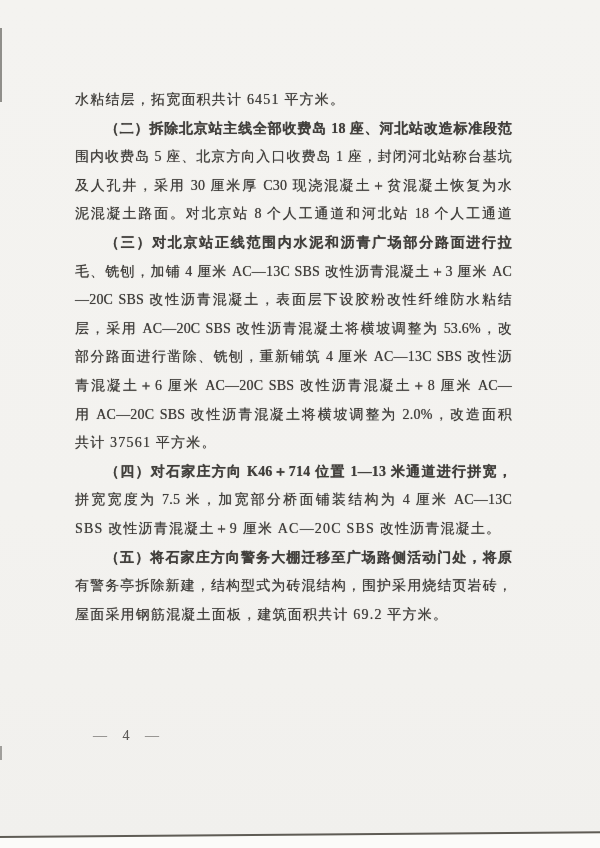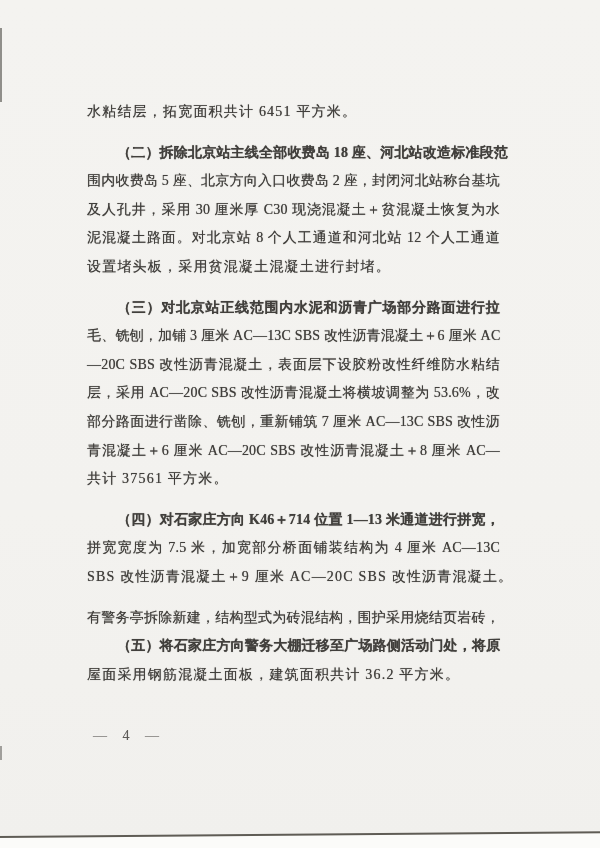"水粘结层，拓宽面积共计 6451 平方米。" .para { margin: 12px -> 0 }
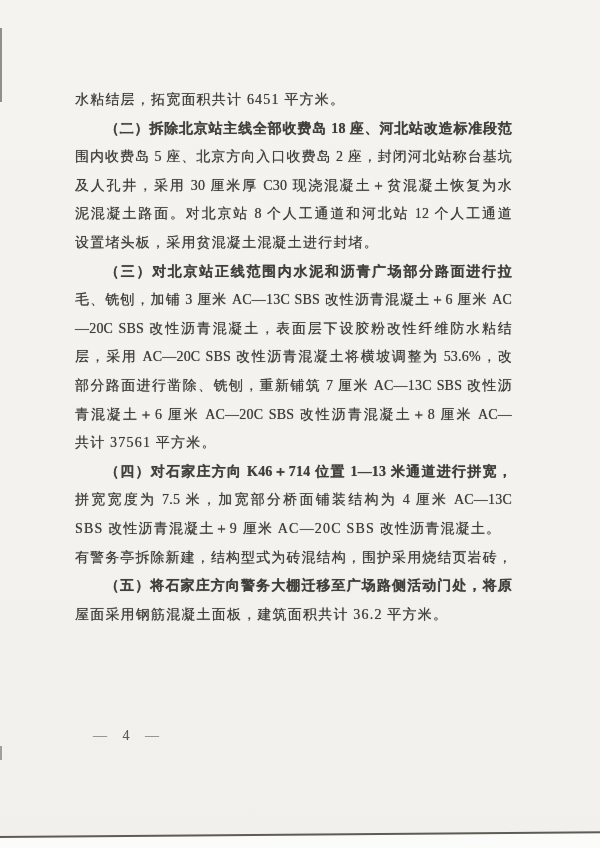"围内收费岛 5 座、北京方向入口收费岛 2 座，封闭河北站称台基坑" div.line { text: 2 -> 1 }
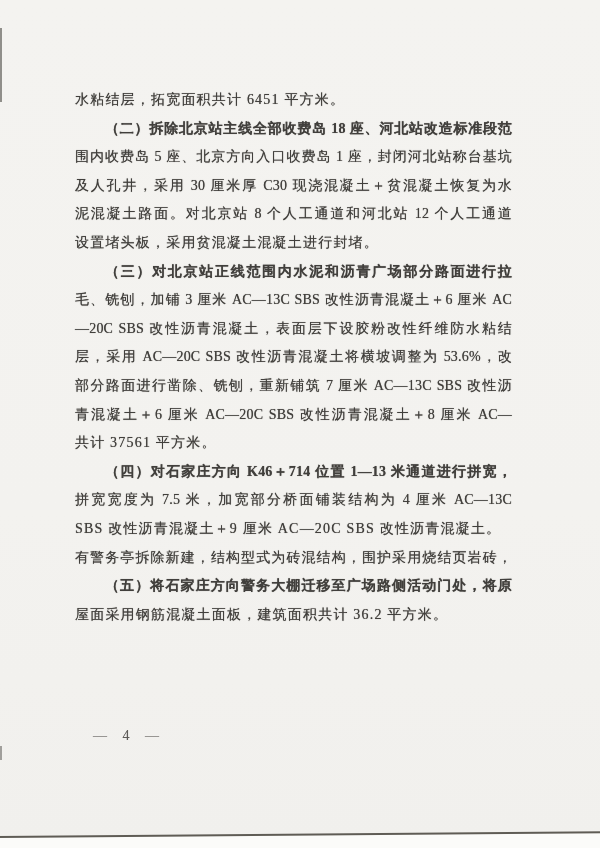"泥混凝土路面。对北京站 8 个人工通道和河北站 12 个人工通道" div.line { text: 12 -> 18 }
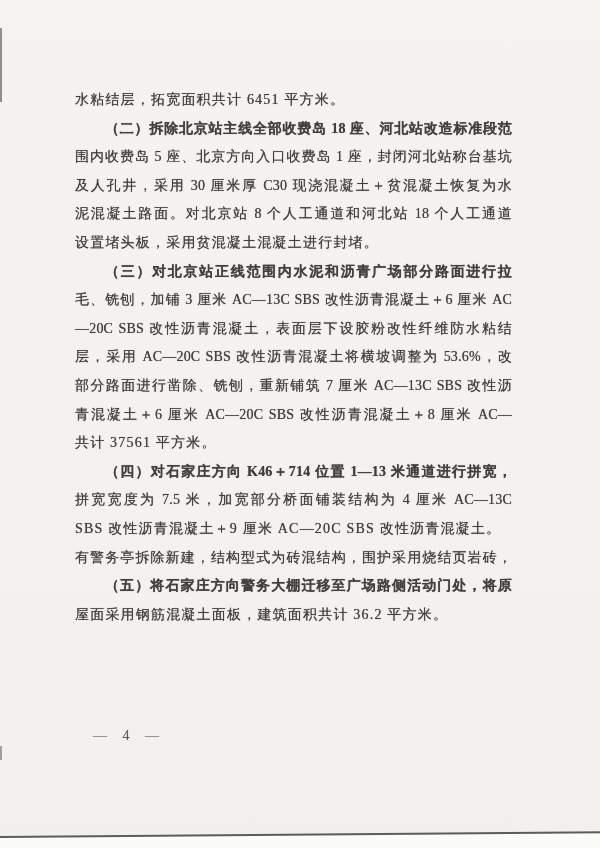"设置堵头板，采用贫混凝土混凝土进行封堵。" div.line { html: <div>设置堵头板，采用贫混凝土混凝土进行封堵。</div> -> none }
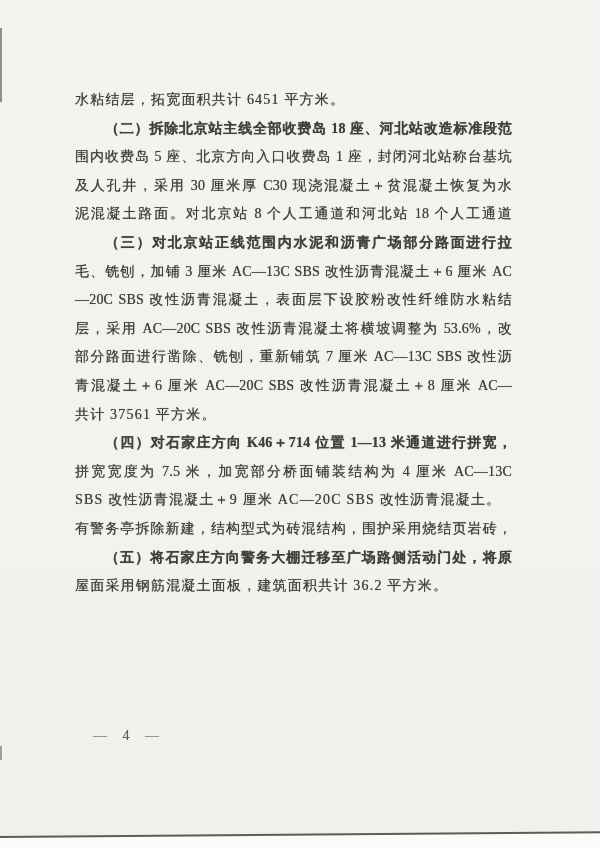"毛、铣刨，加铺 3 厘米 AC—13C SBS" div.line { text: 3 厘米 AC—13C SBS 改性沥青混凝土＋6 -> 4 厘米 AC—13C SBS 改性沥青混凝土＋3 }
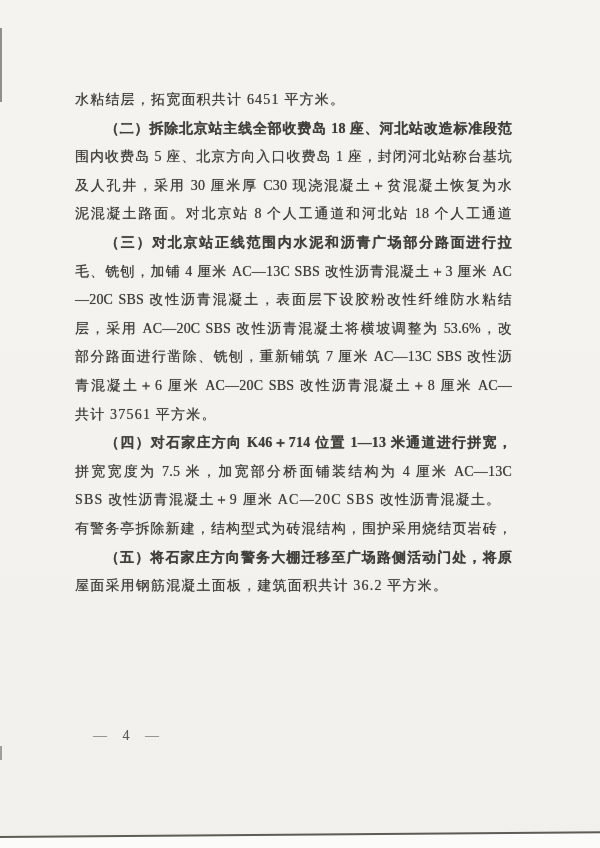"部分路面进行凿除、铣刨，重新铺筑 7 厘米 AC—13C SBS" div.line { text: 7 -> 4 }
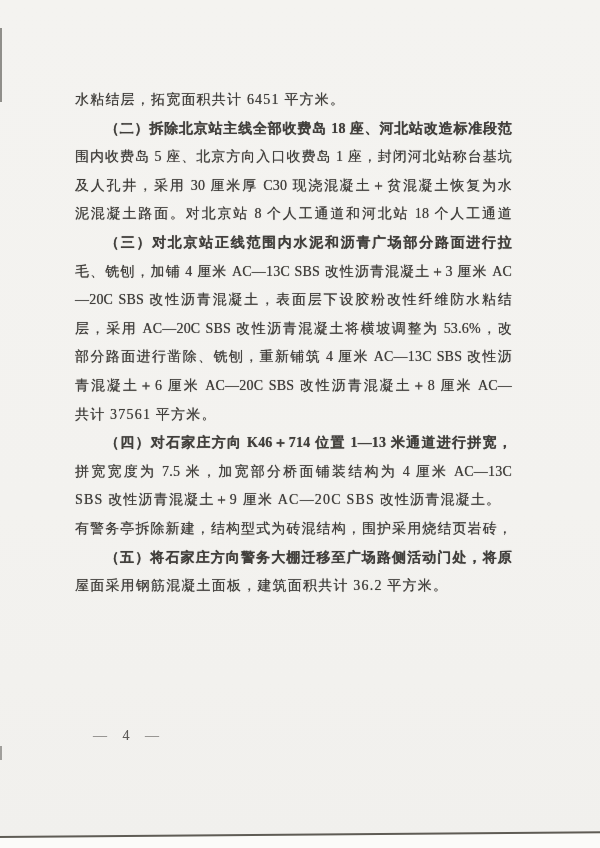"用 AC—20C SBS 改性沥青混凝土将横坡调整为 2.0%，改造面积" div.line { html: none -> <div>用 AC—20C SBS 改性沥青混凝土将横坡调整为 2.0%，改造面积</div> }
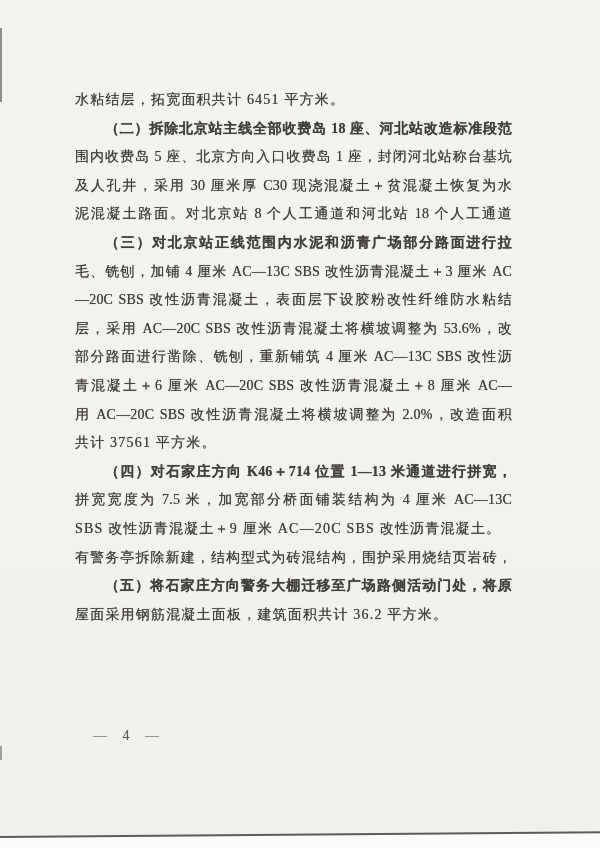"有警务亭拆除新建，结构型式为砖混结构，围护采用烧结页岩砖，" div.line { order: before "（五）将石家庄方向警务大棚迁移至广场路侧活动门处，将原" -> after "（五）将石家庄方向警务大棚迁移至广场路侧活动门处，将原" }
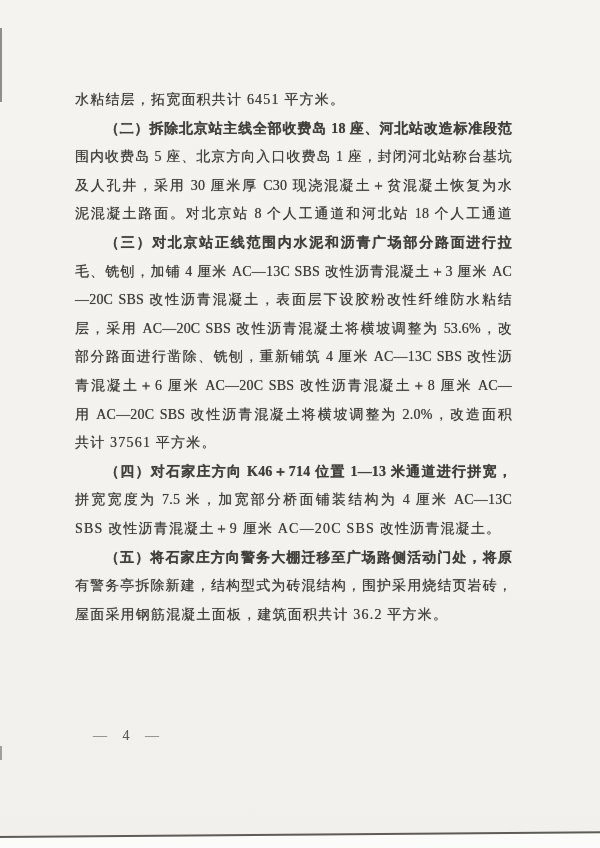"屋面采用钢筋混凝土面板，建筑面积共计 36.2 平方米。" div.line { text: 36.2 -> 69.2 }
